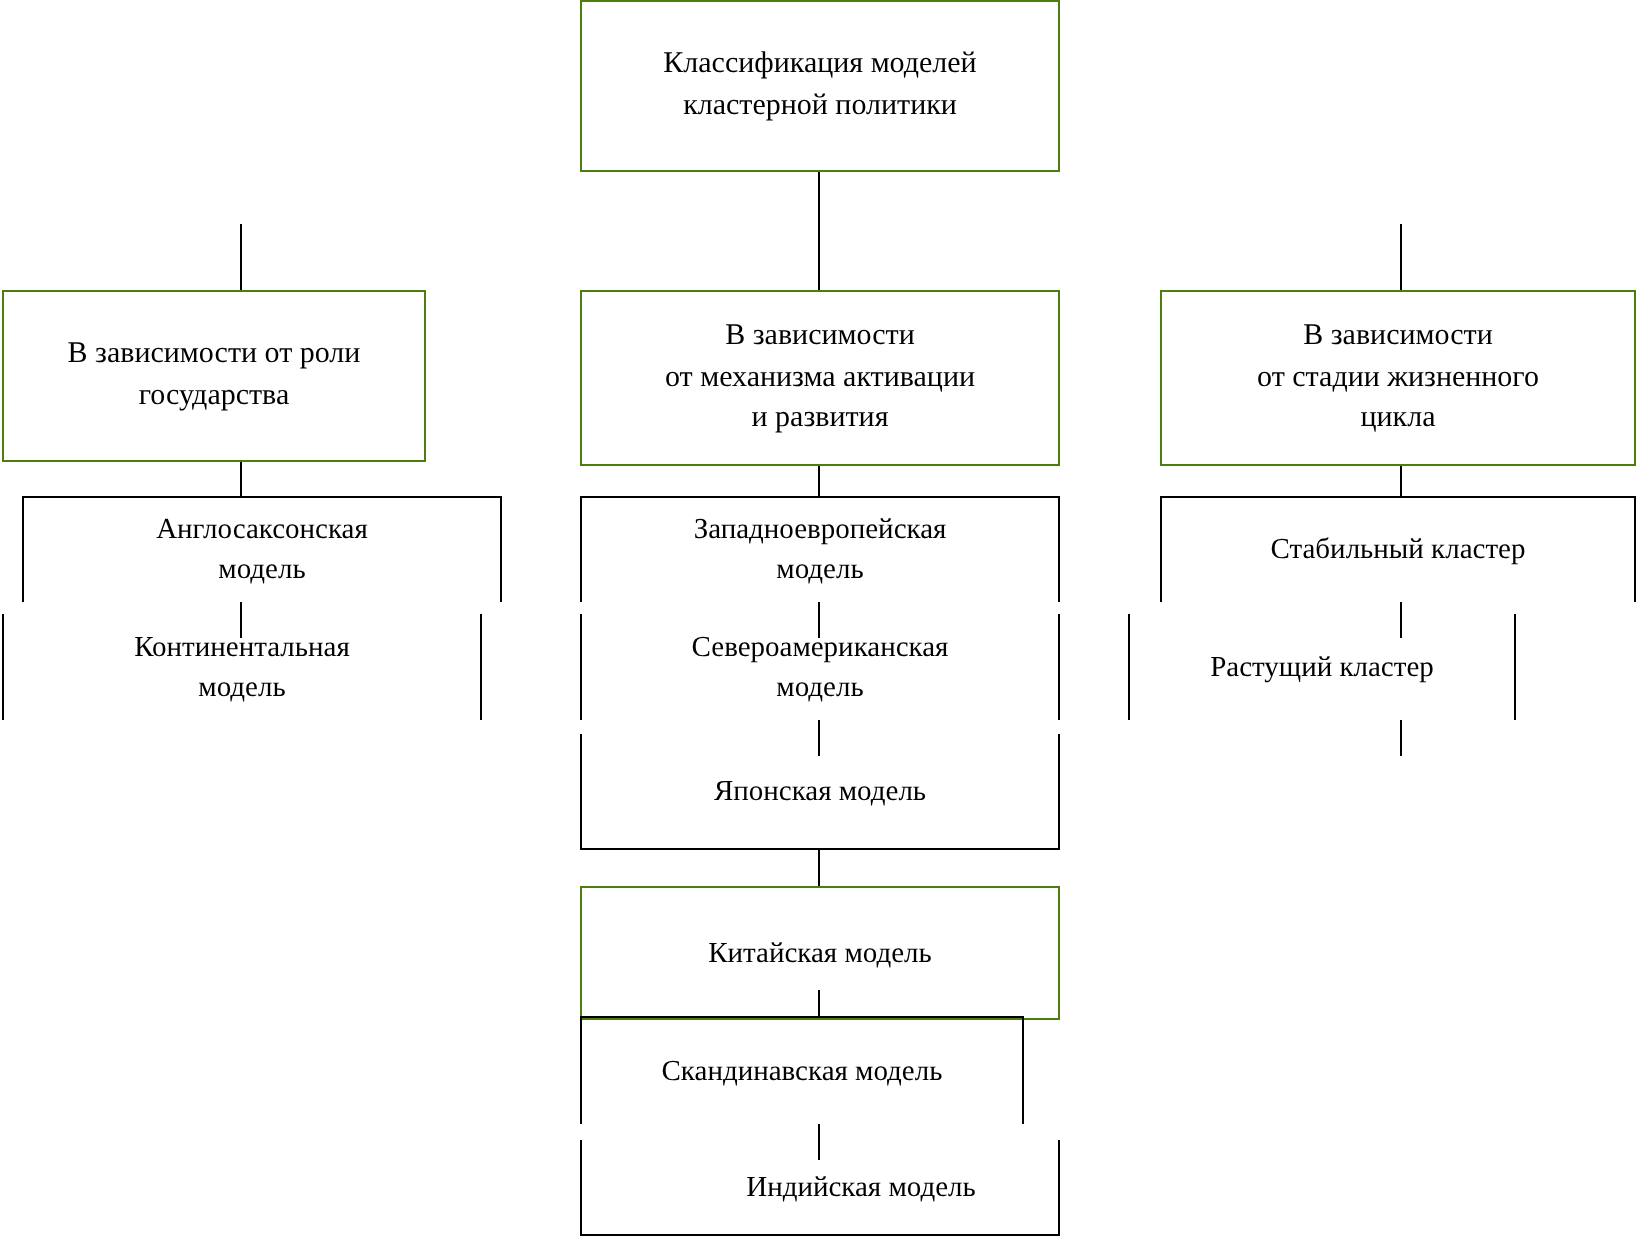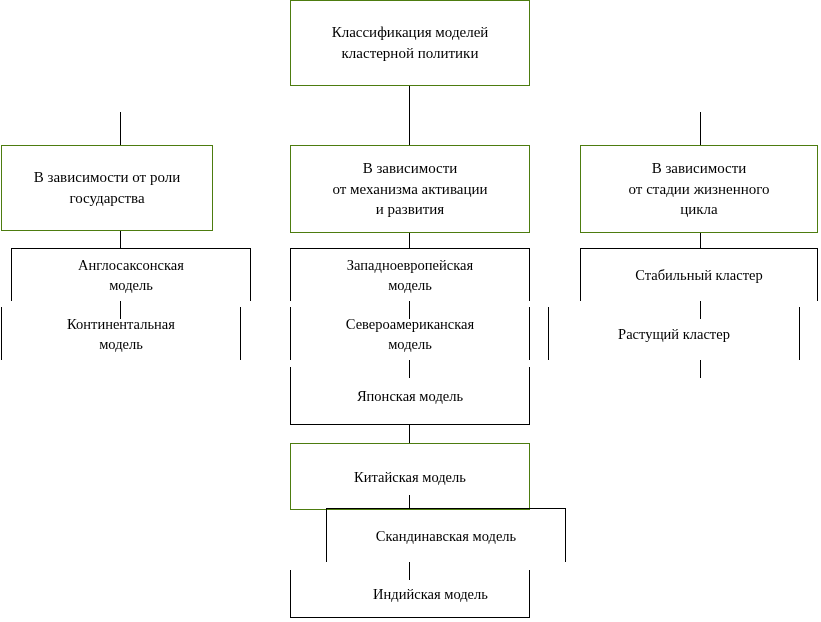"Растущий кластер" div.node { left: 548px -> 564px; width: 252px -> 194px }
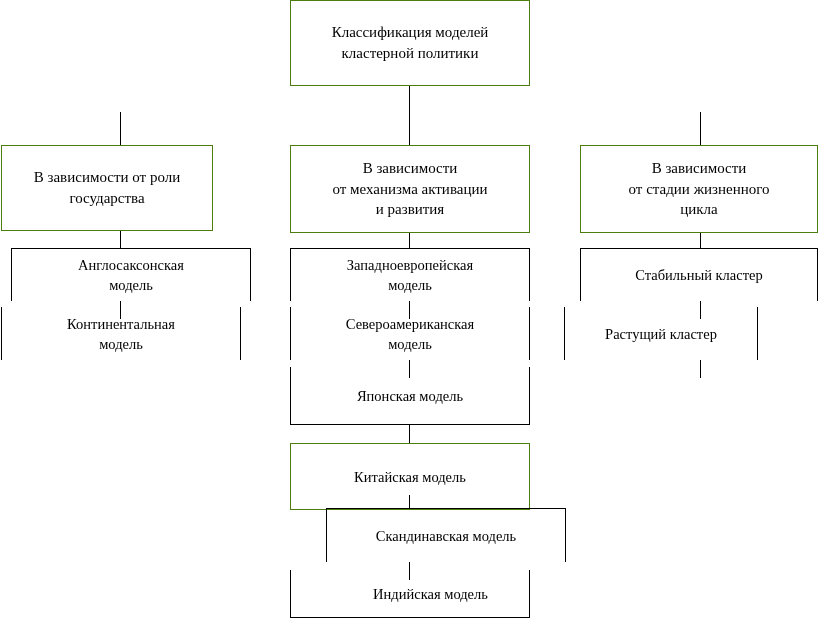"Скандинавская модель" div.node { margin-left: 36px -> none; width: 240px -> 222px }
